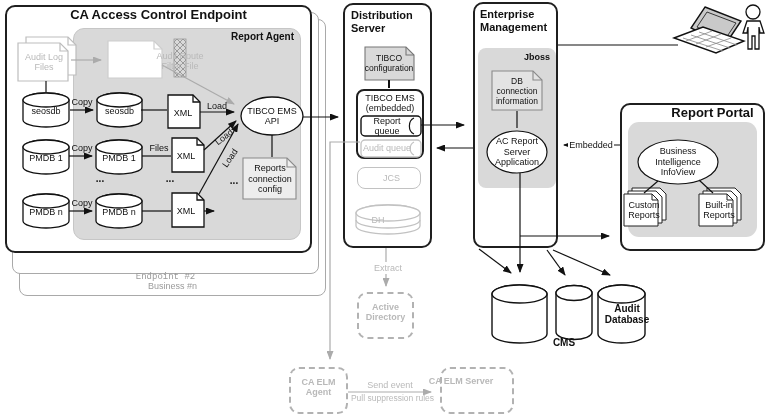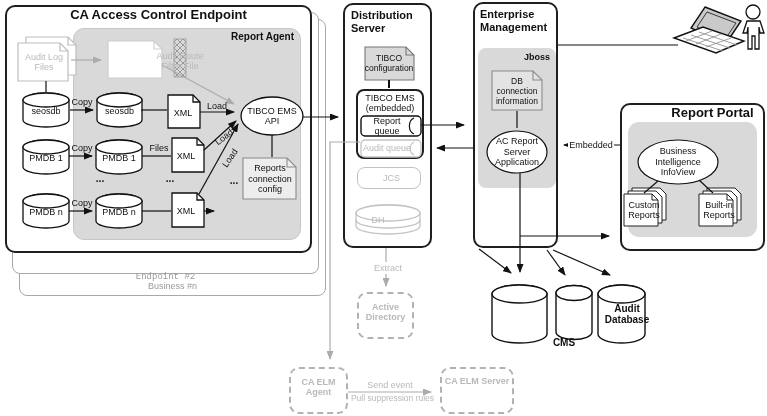"CA ELM Server" div.lbl { left: 441px -> 425px }
